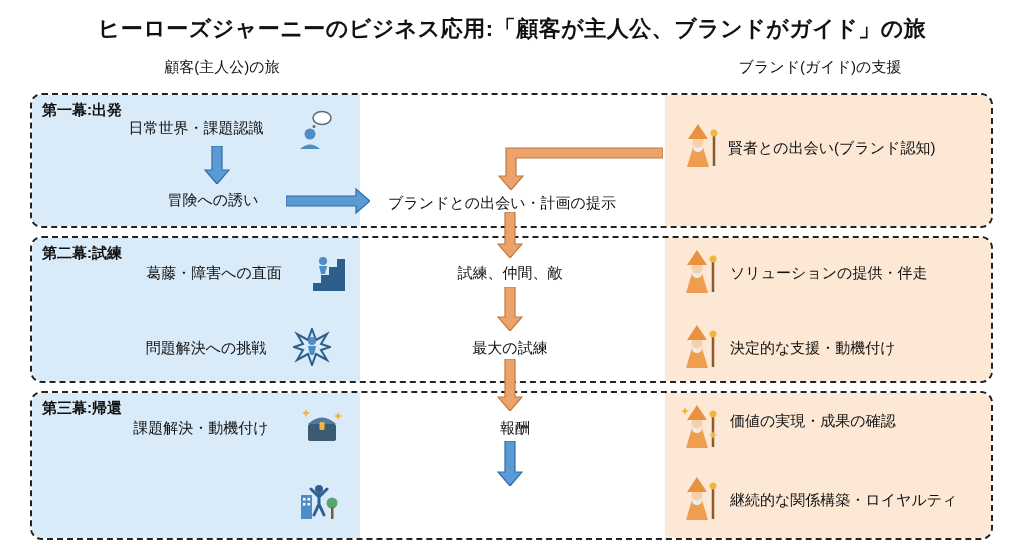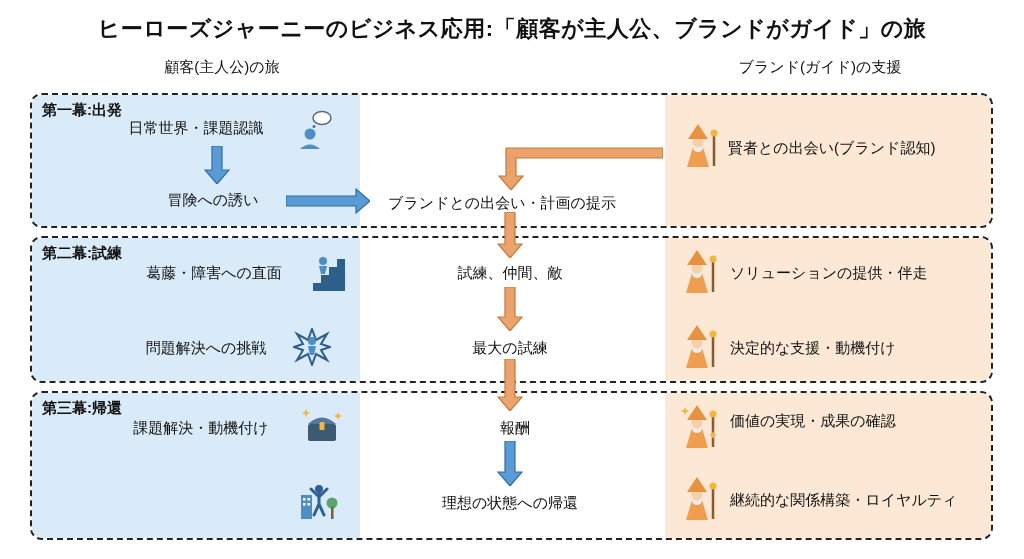"理想の状態への帰還" div.node { html: <div>理想の状態への帰還</div> -> none }
